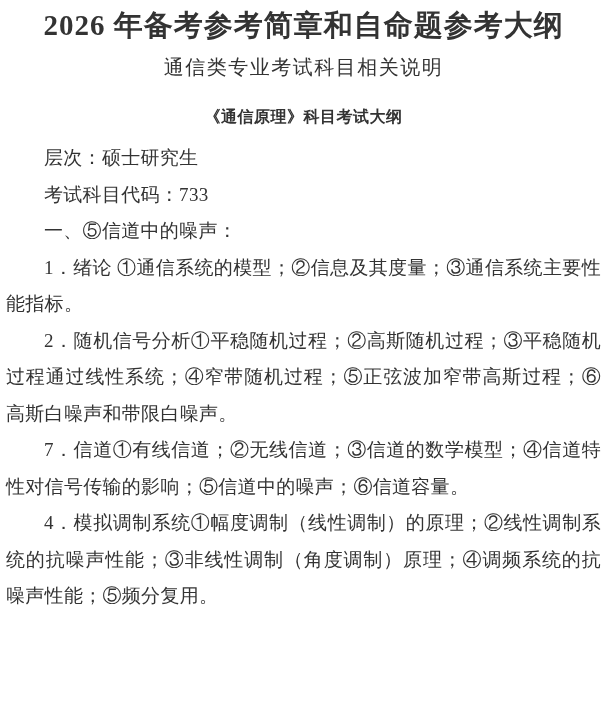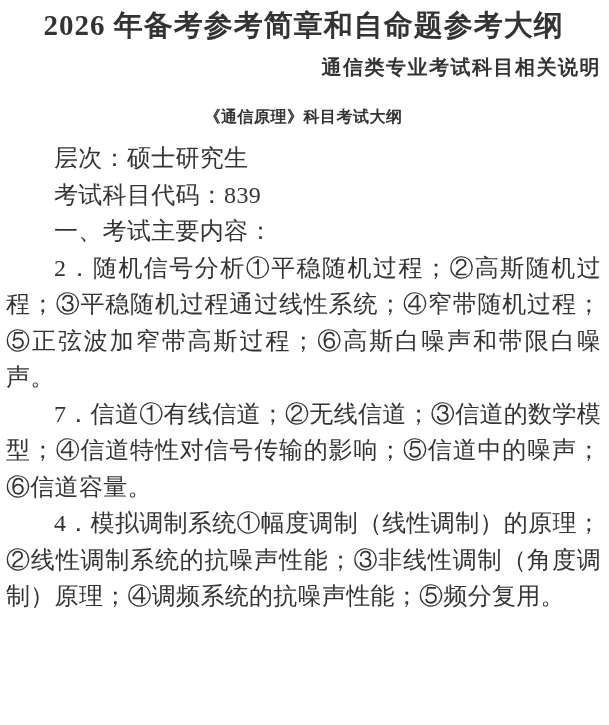"通信类专业考试科目相关说明" .doc-subtitle { font-weight: bold -> normal; text-align: right -> center }
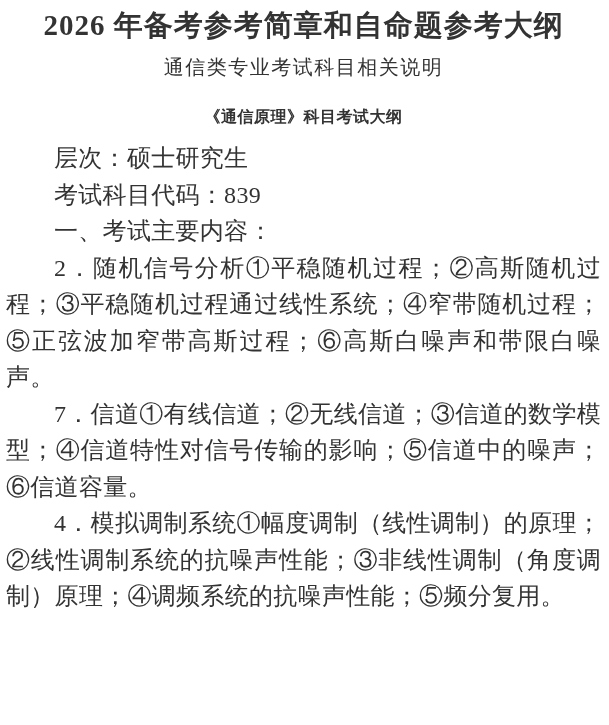"层次：硕士研究生" p.para { font-size: 24px -> 19px }
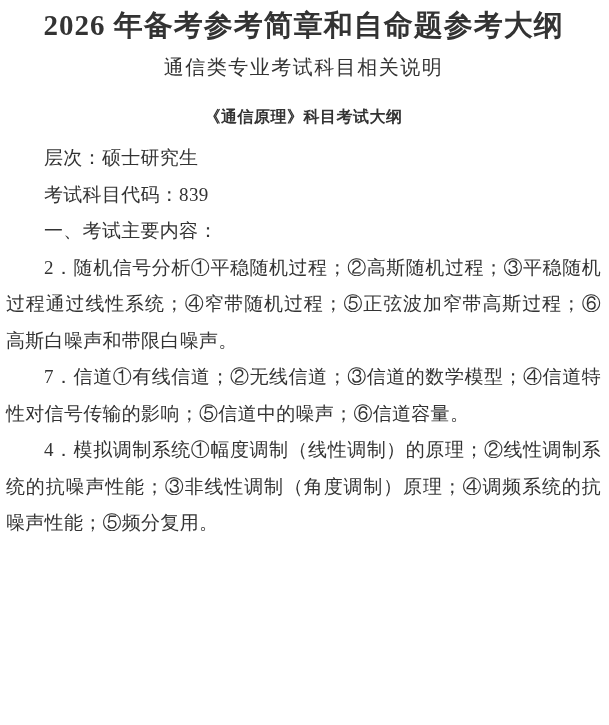"考试科目代码：839" p.para { text: 839 -> 733 }
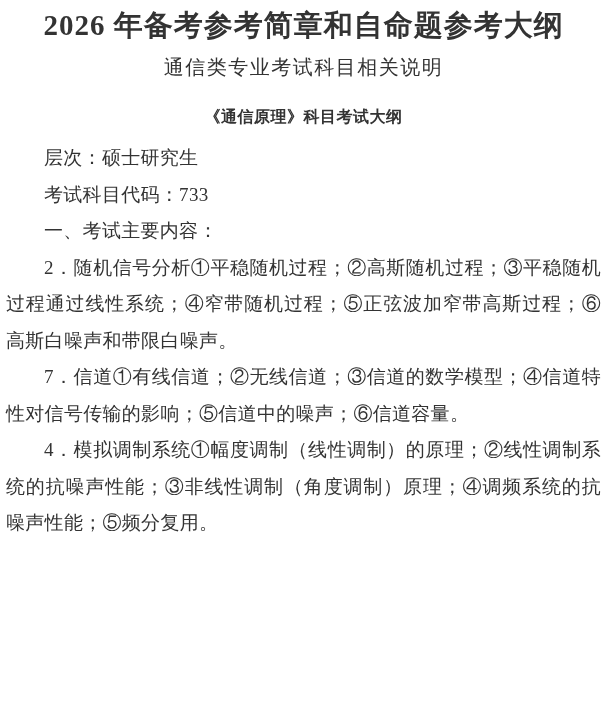"一、考试主要内容：" p.para { text: 考试主要内容 -> ⑤信道中的噪声 }
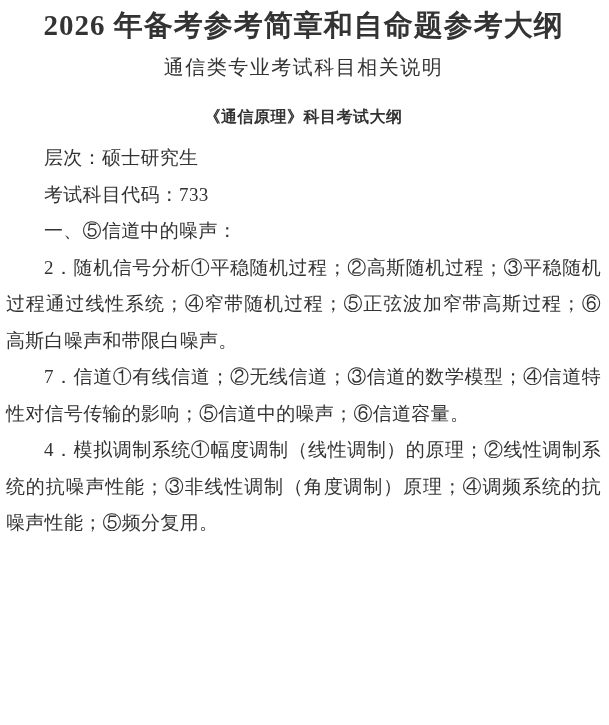"1．绪论 ①通信系统的模型；②信息及其度量；③通信系统主要性能指标。" p.para { html: none -> <p>1．绪论 ①通信系统的模型；②信息及其度量；③通信系统主要性能指标。</p> }
